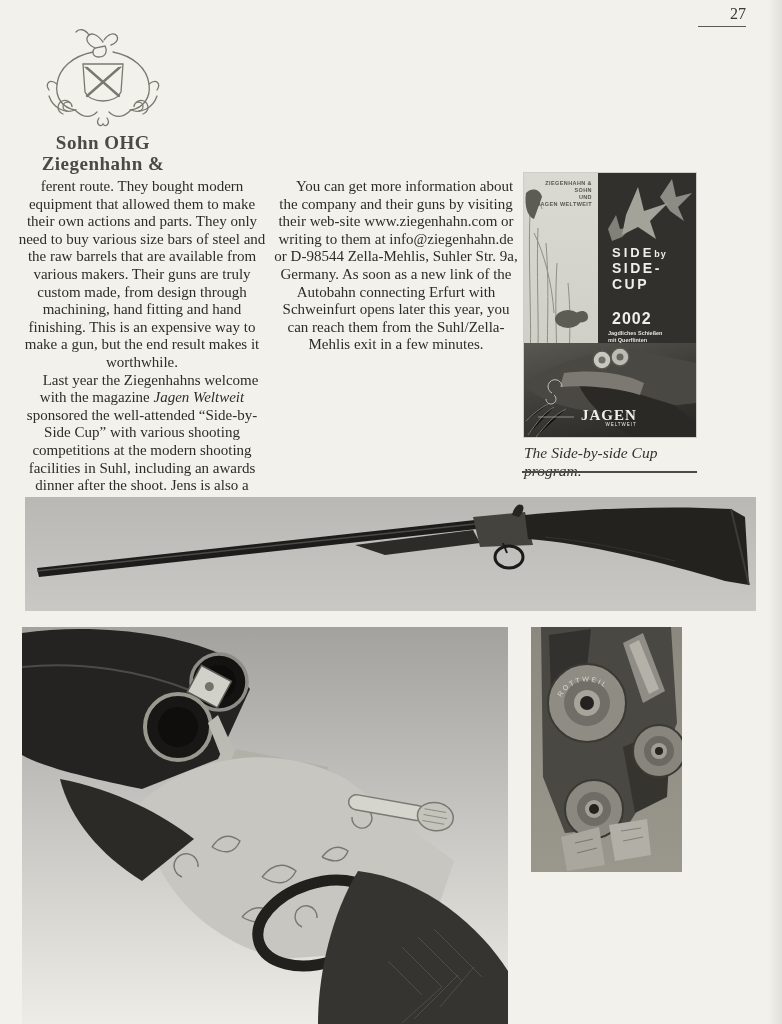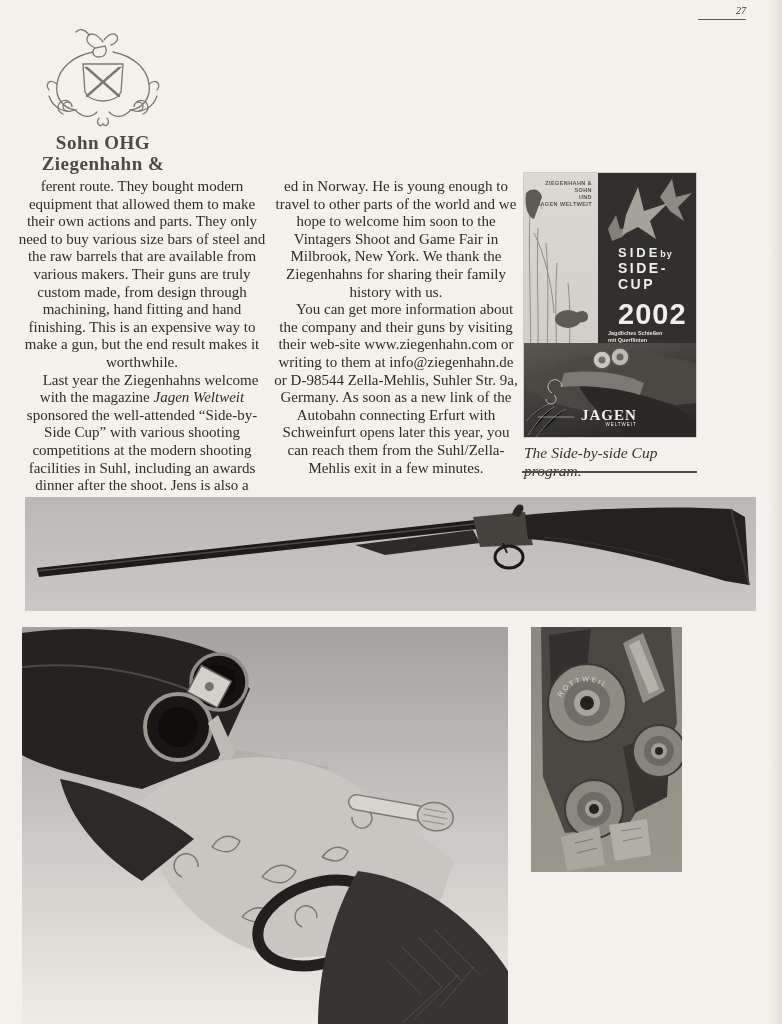"27" .pagenum { font-size: 10px -> 16px; font-style: italic -> none }
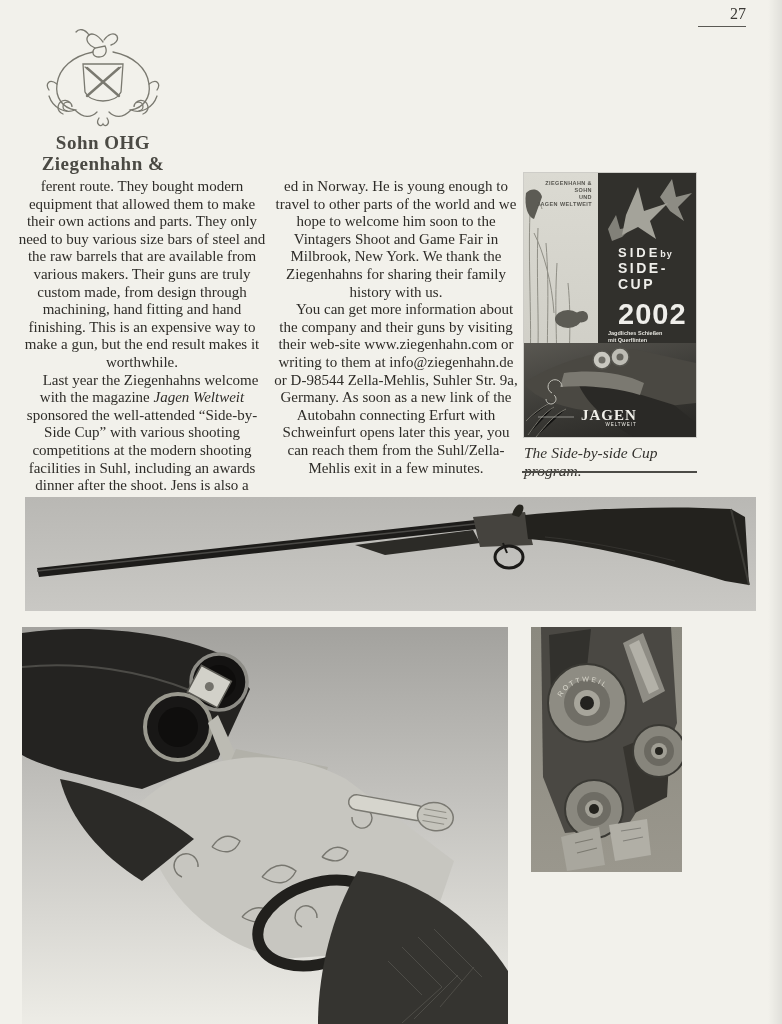"ed in Norway. He is" p.para { html: <p>ed in Norway. He is young enough to travel to other parts of the world and we hope to welcome him soon to the Vintagers Shoot and Game Fair in Milbrook, New York. We thank the Ziegenhahns for sharing their family history with us.</p> -> none }
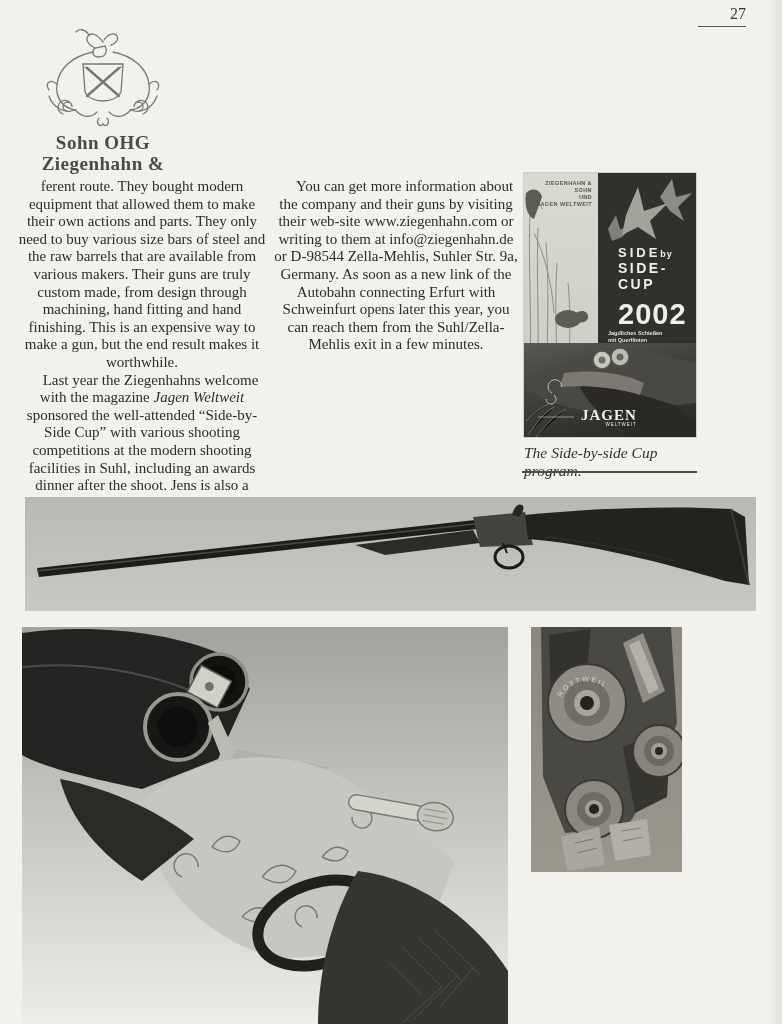"SIDEby" .cover-title { left: 94px -> 88px }
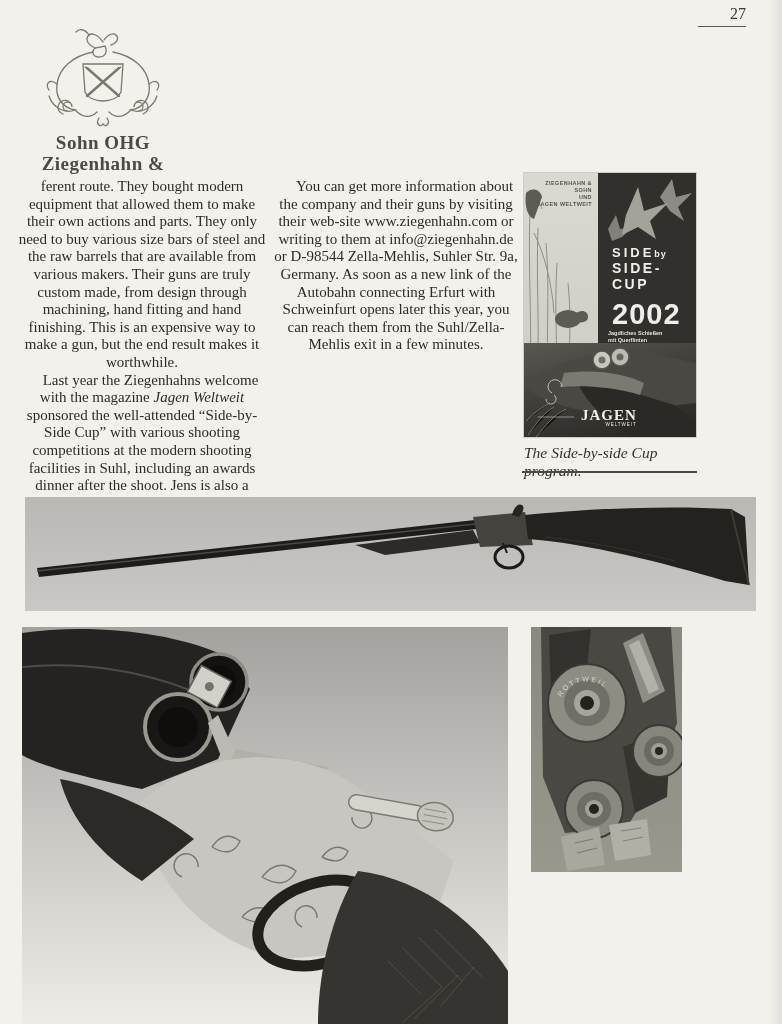"2002" .cover-title .year { font-size: 29px -> 16px; margin-top: 6px -> 18px }
